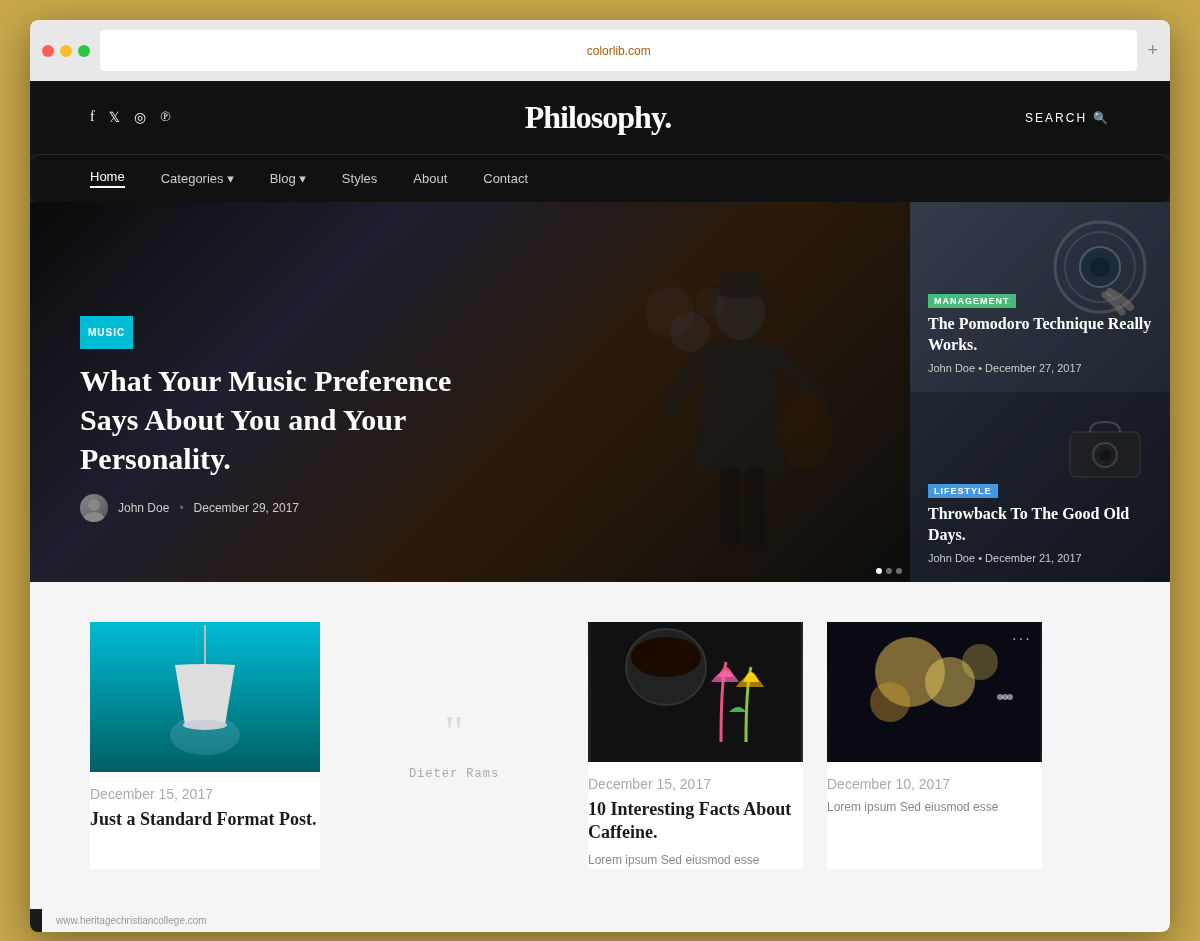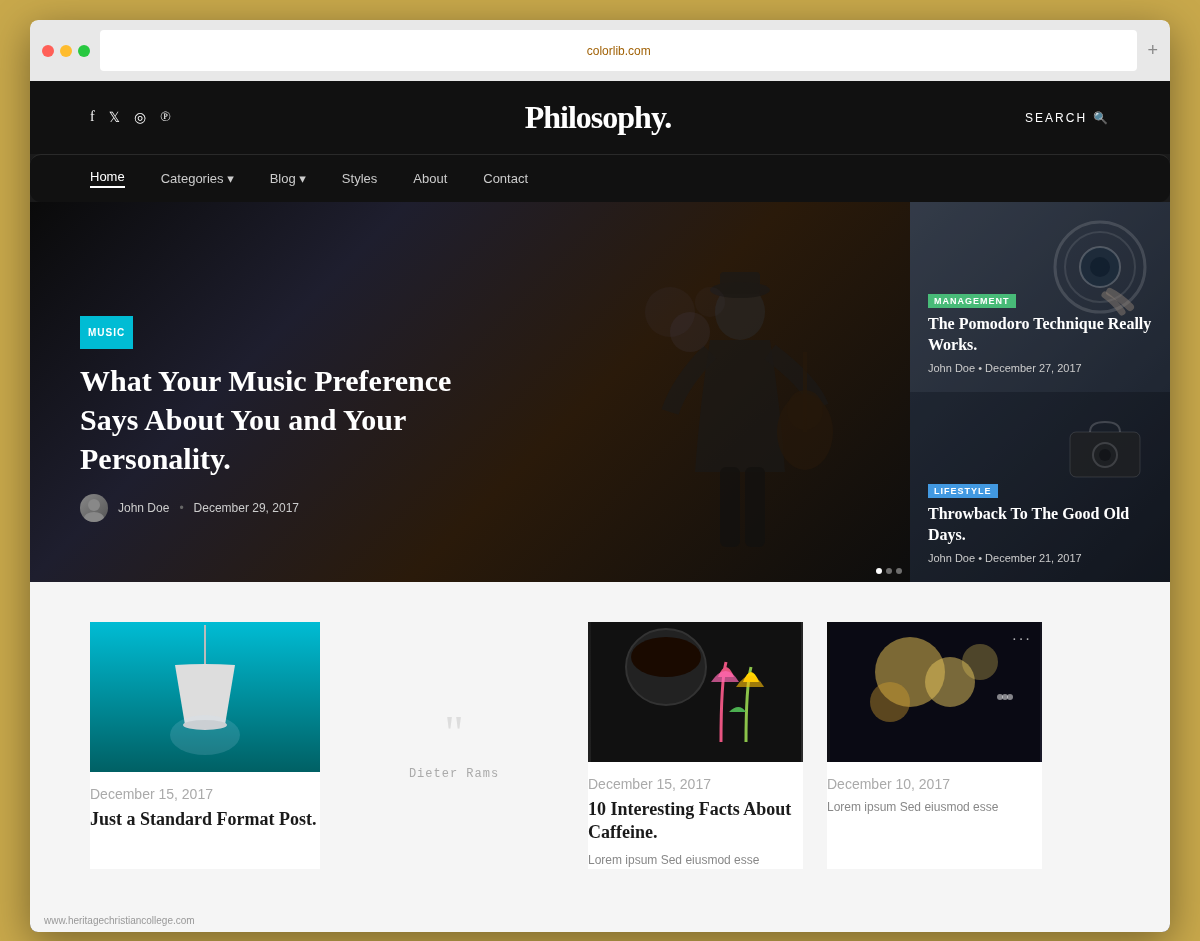"www.heritagechristiancollege.com" .bottom-bar { margin-left: none -> 12px }
